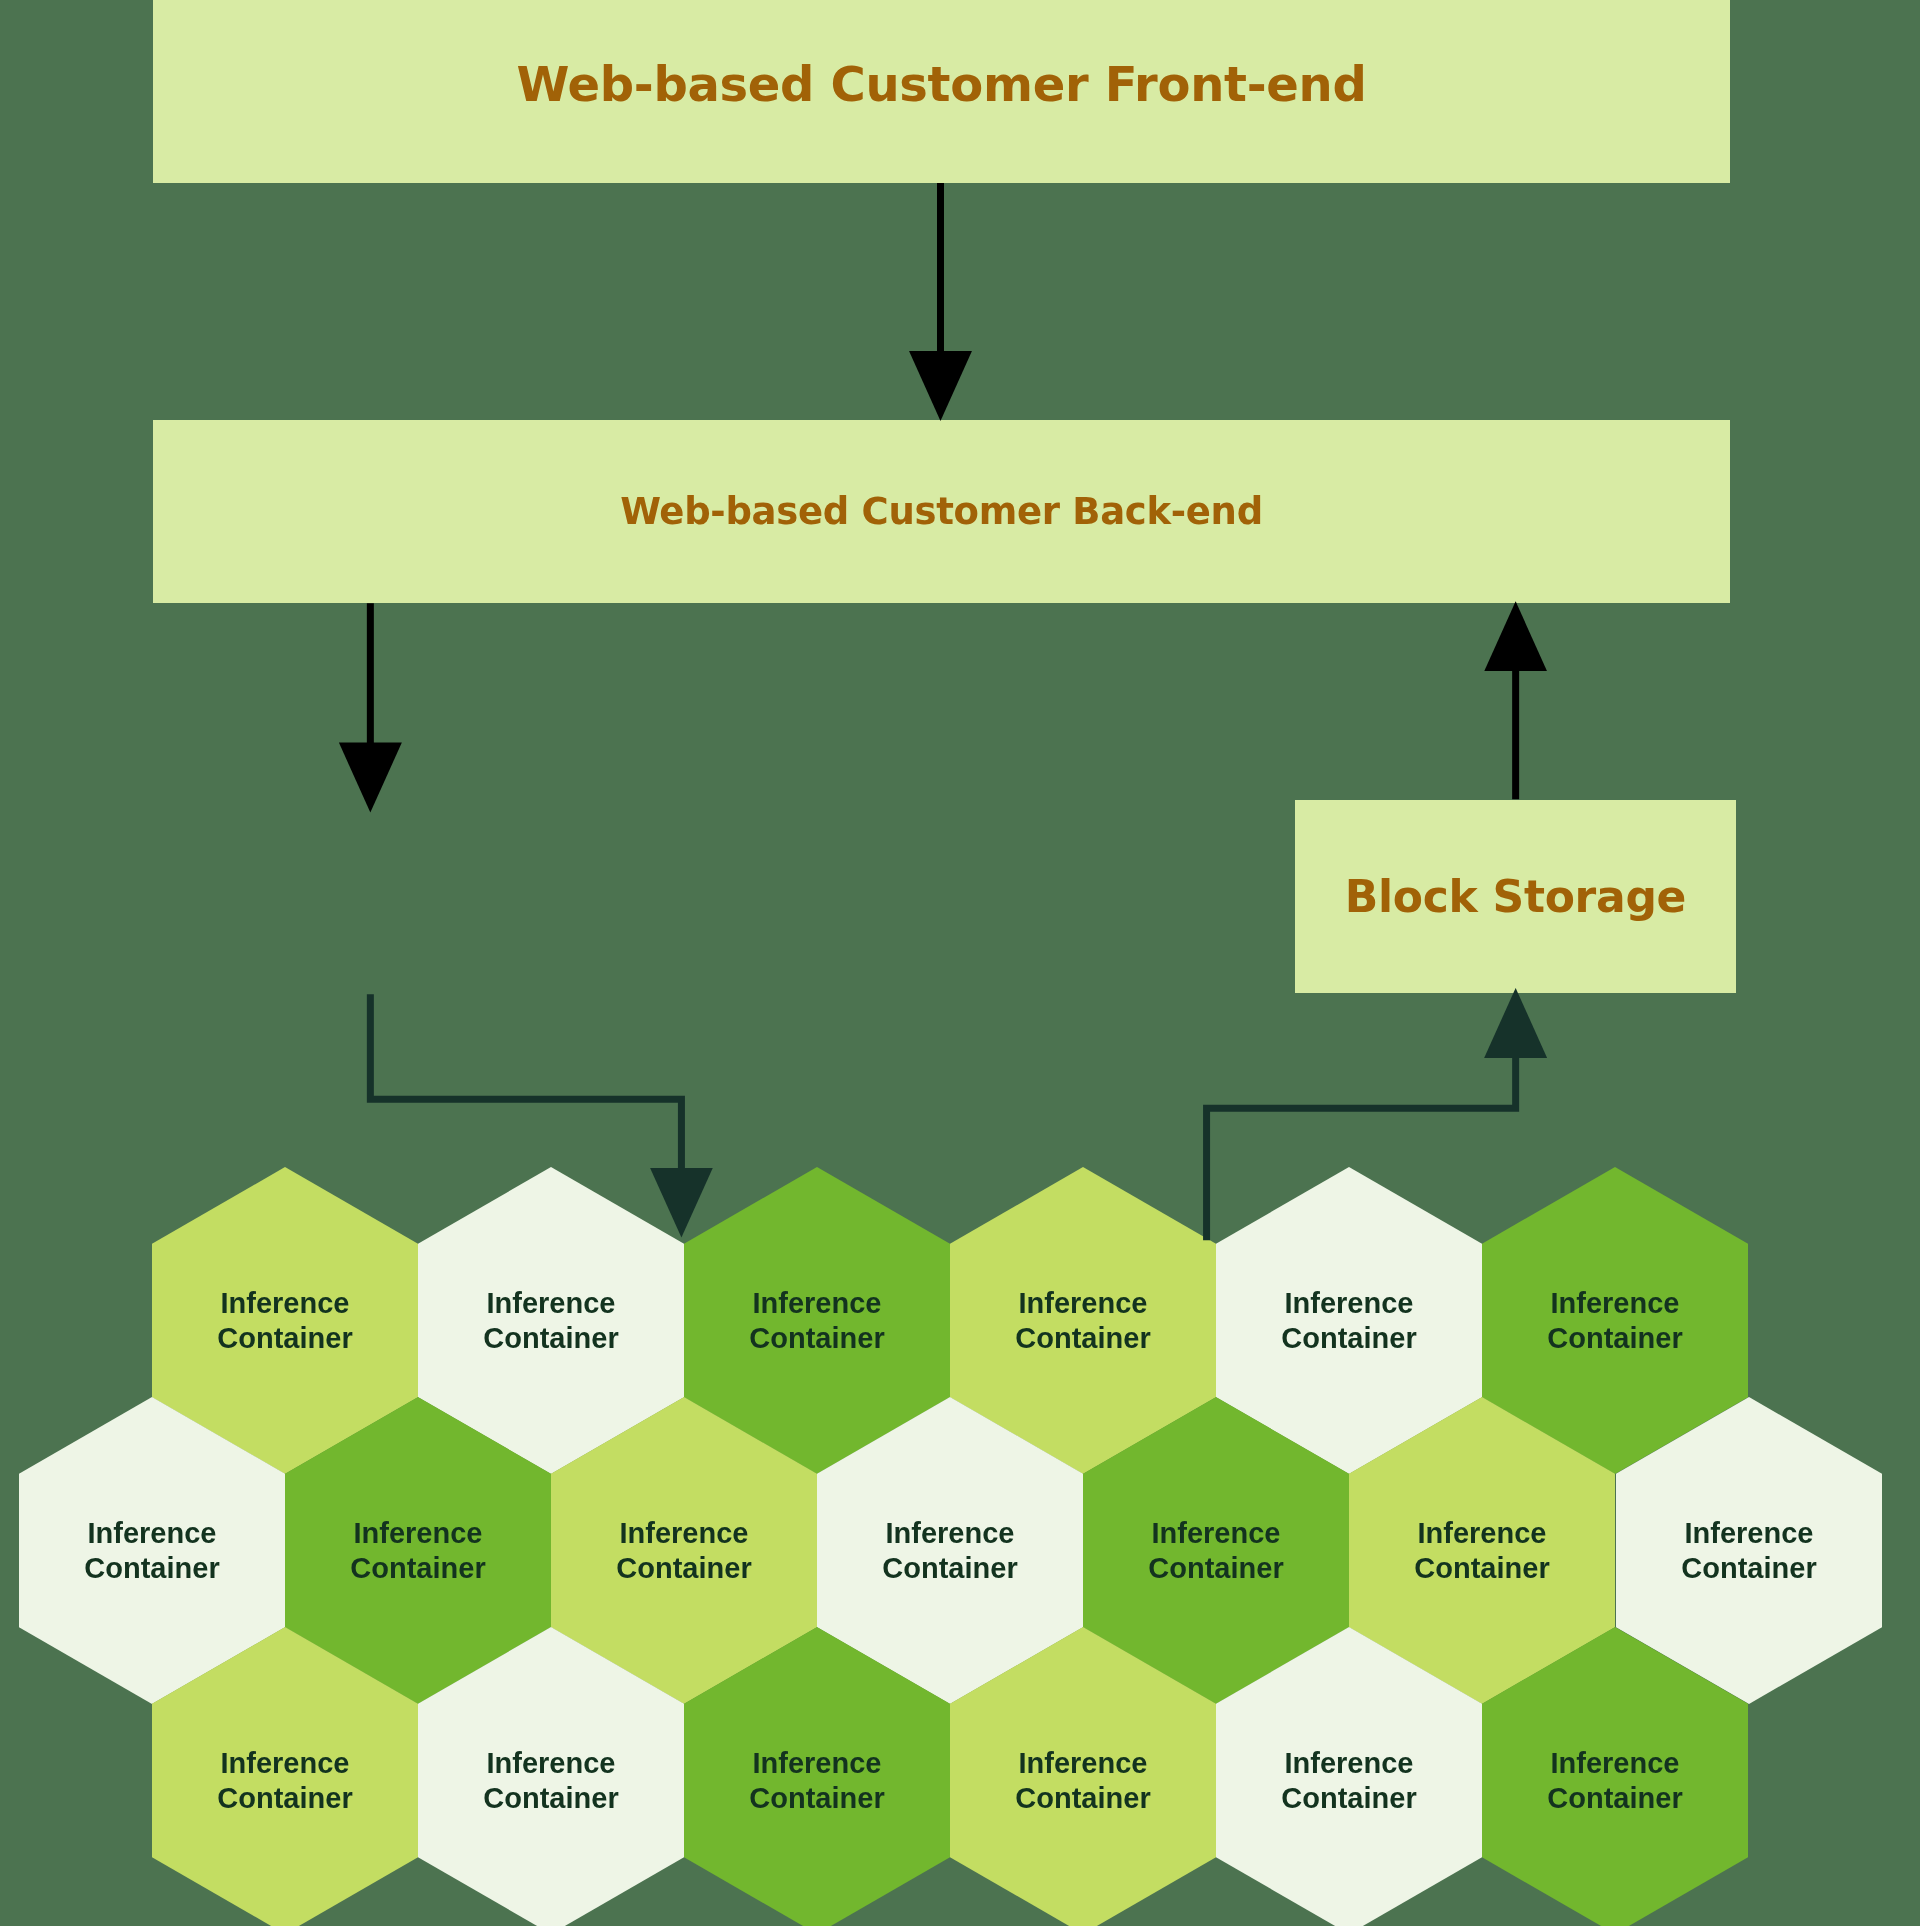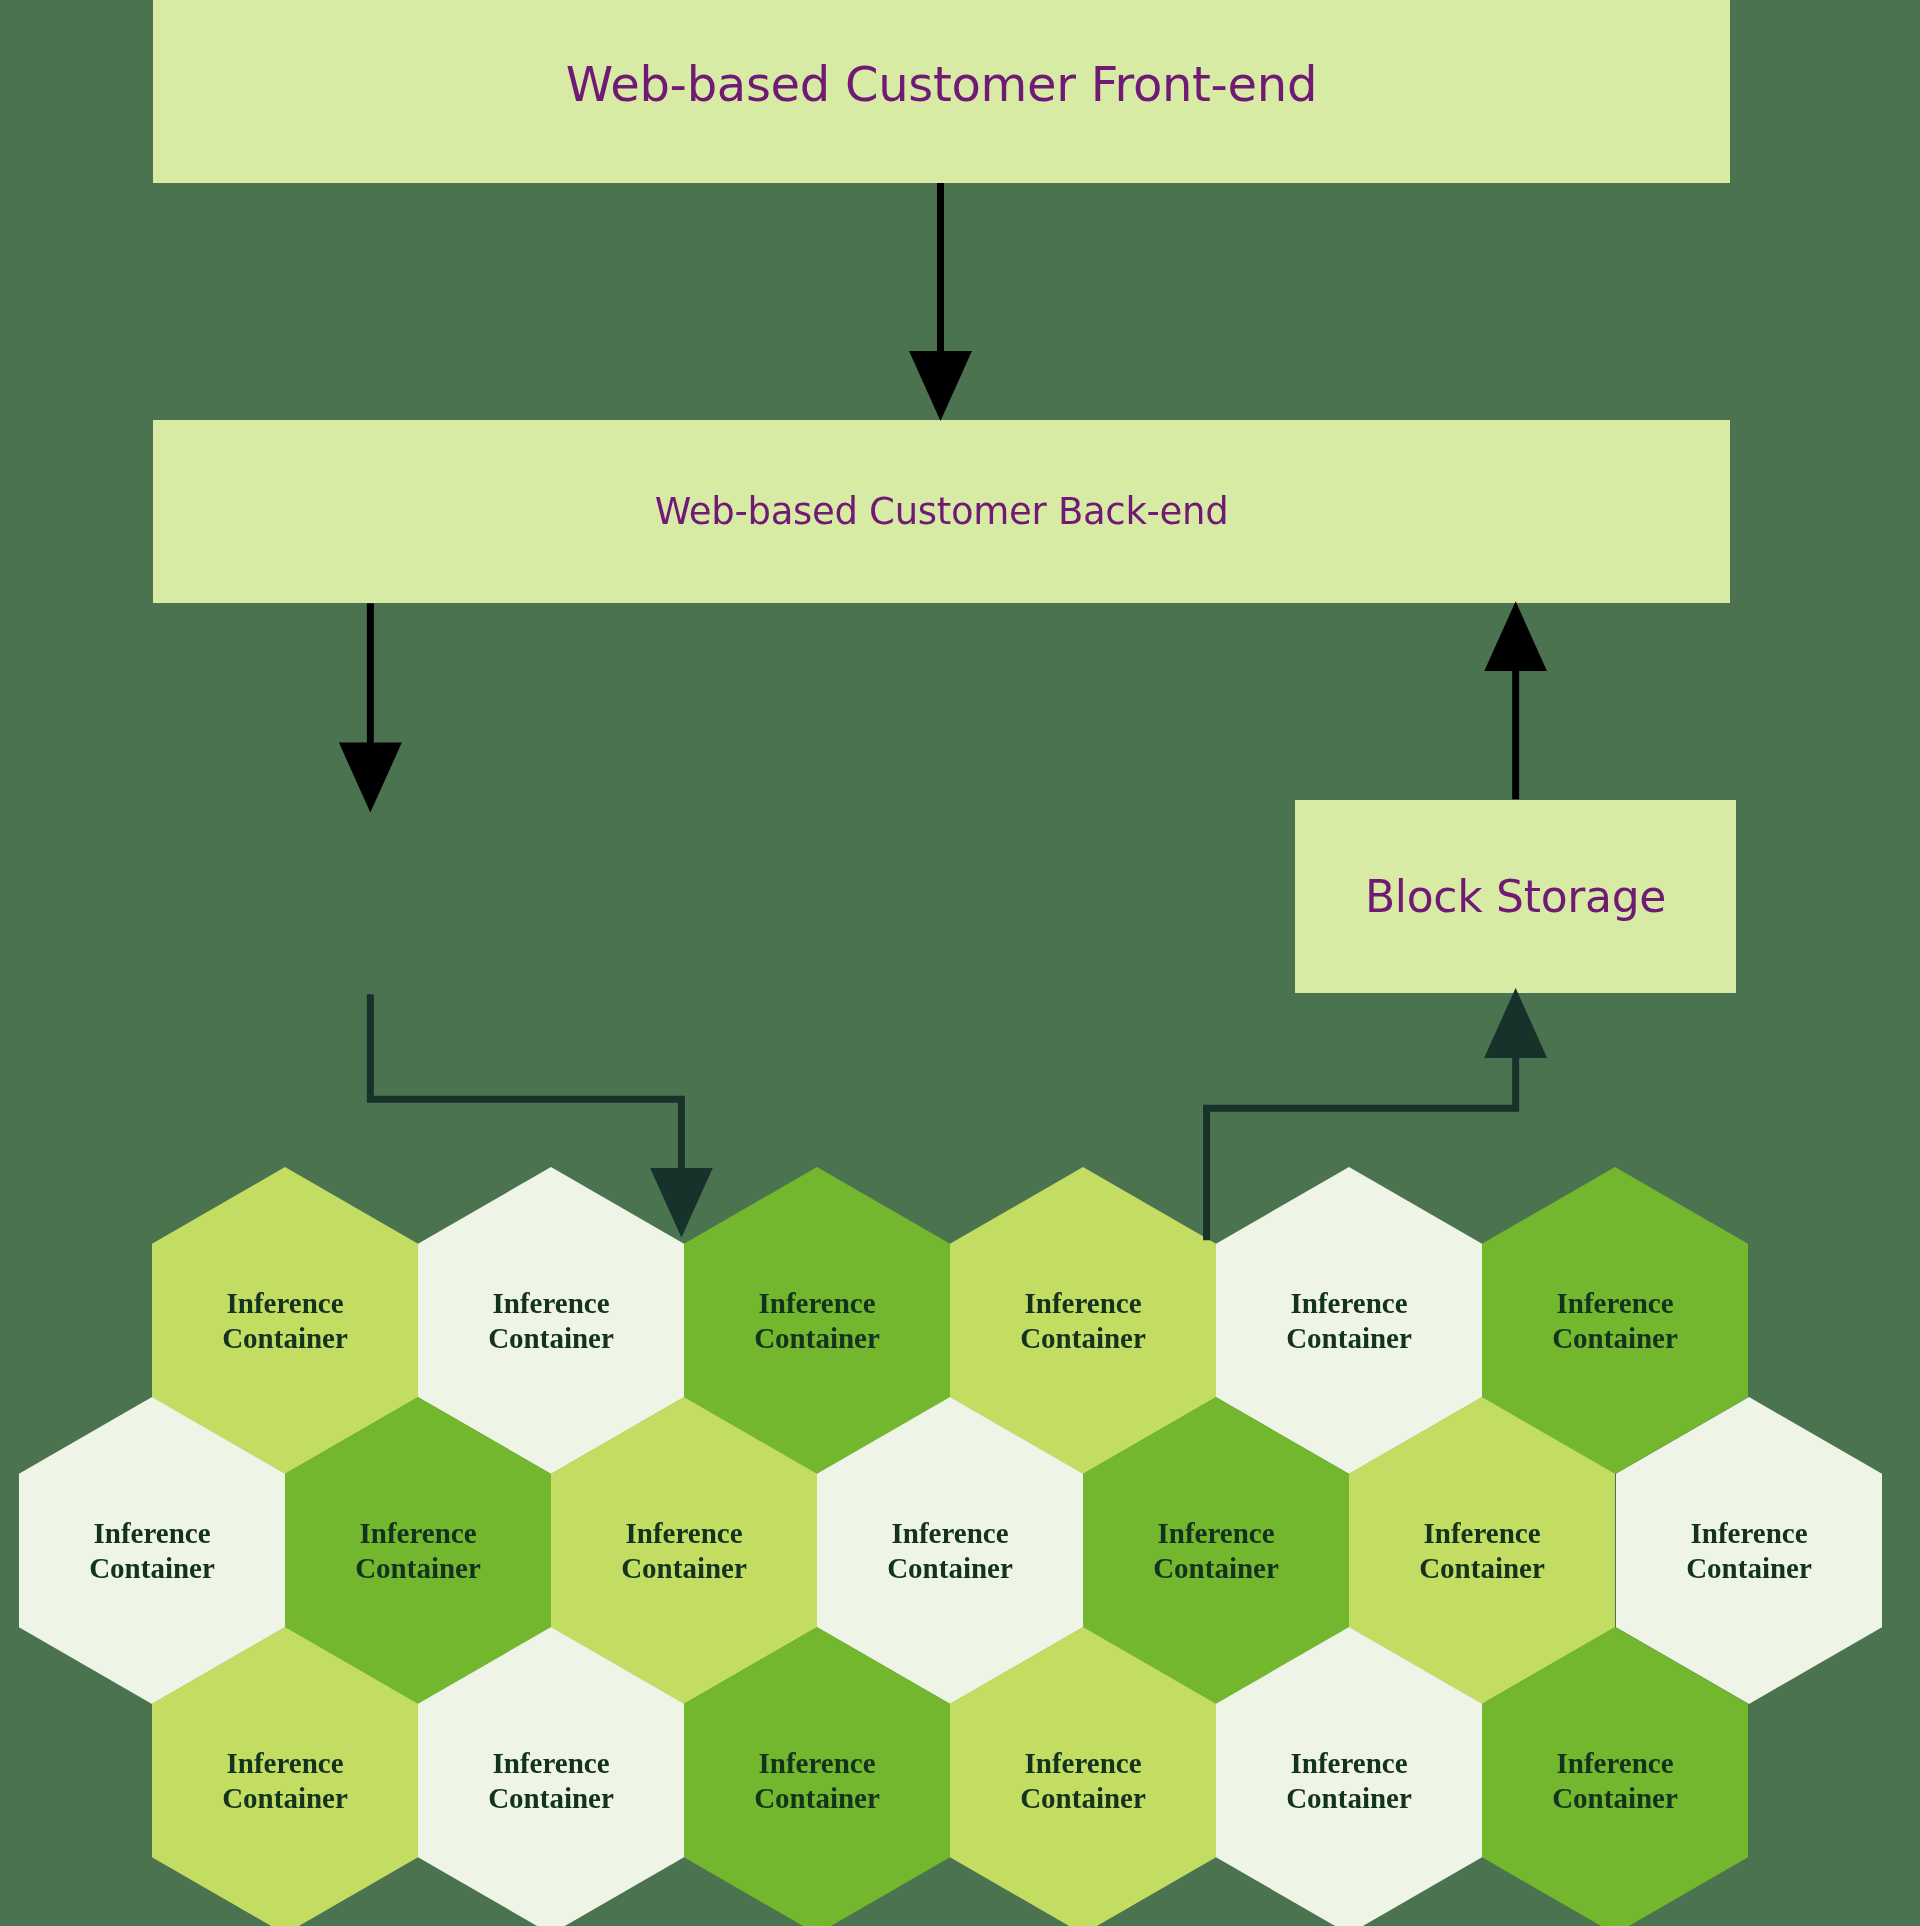"Web-based Customer Front-end" .svc-box .svc-label { color: #701a75 -> #a16207; font-weight: normal -> bold }
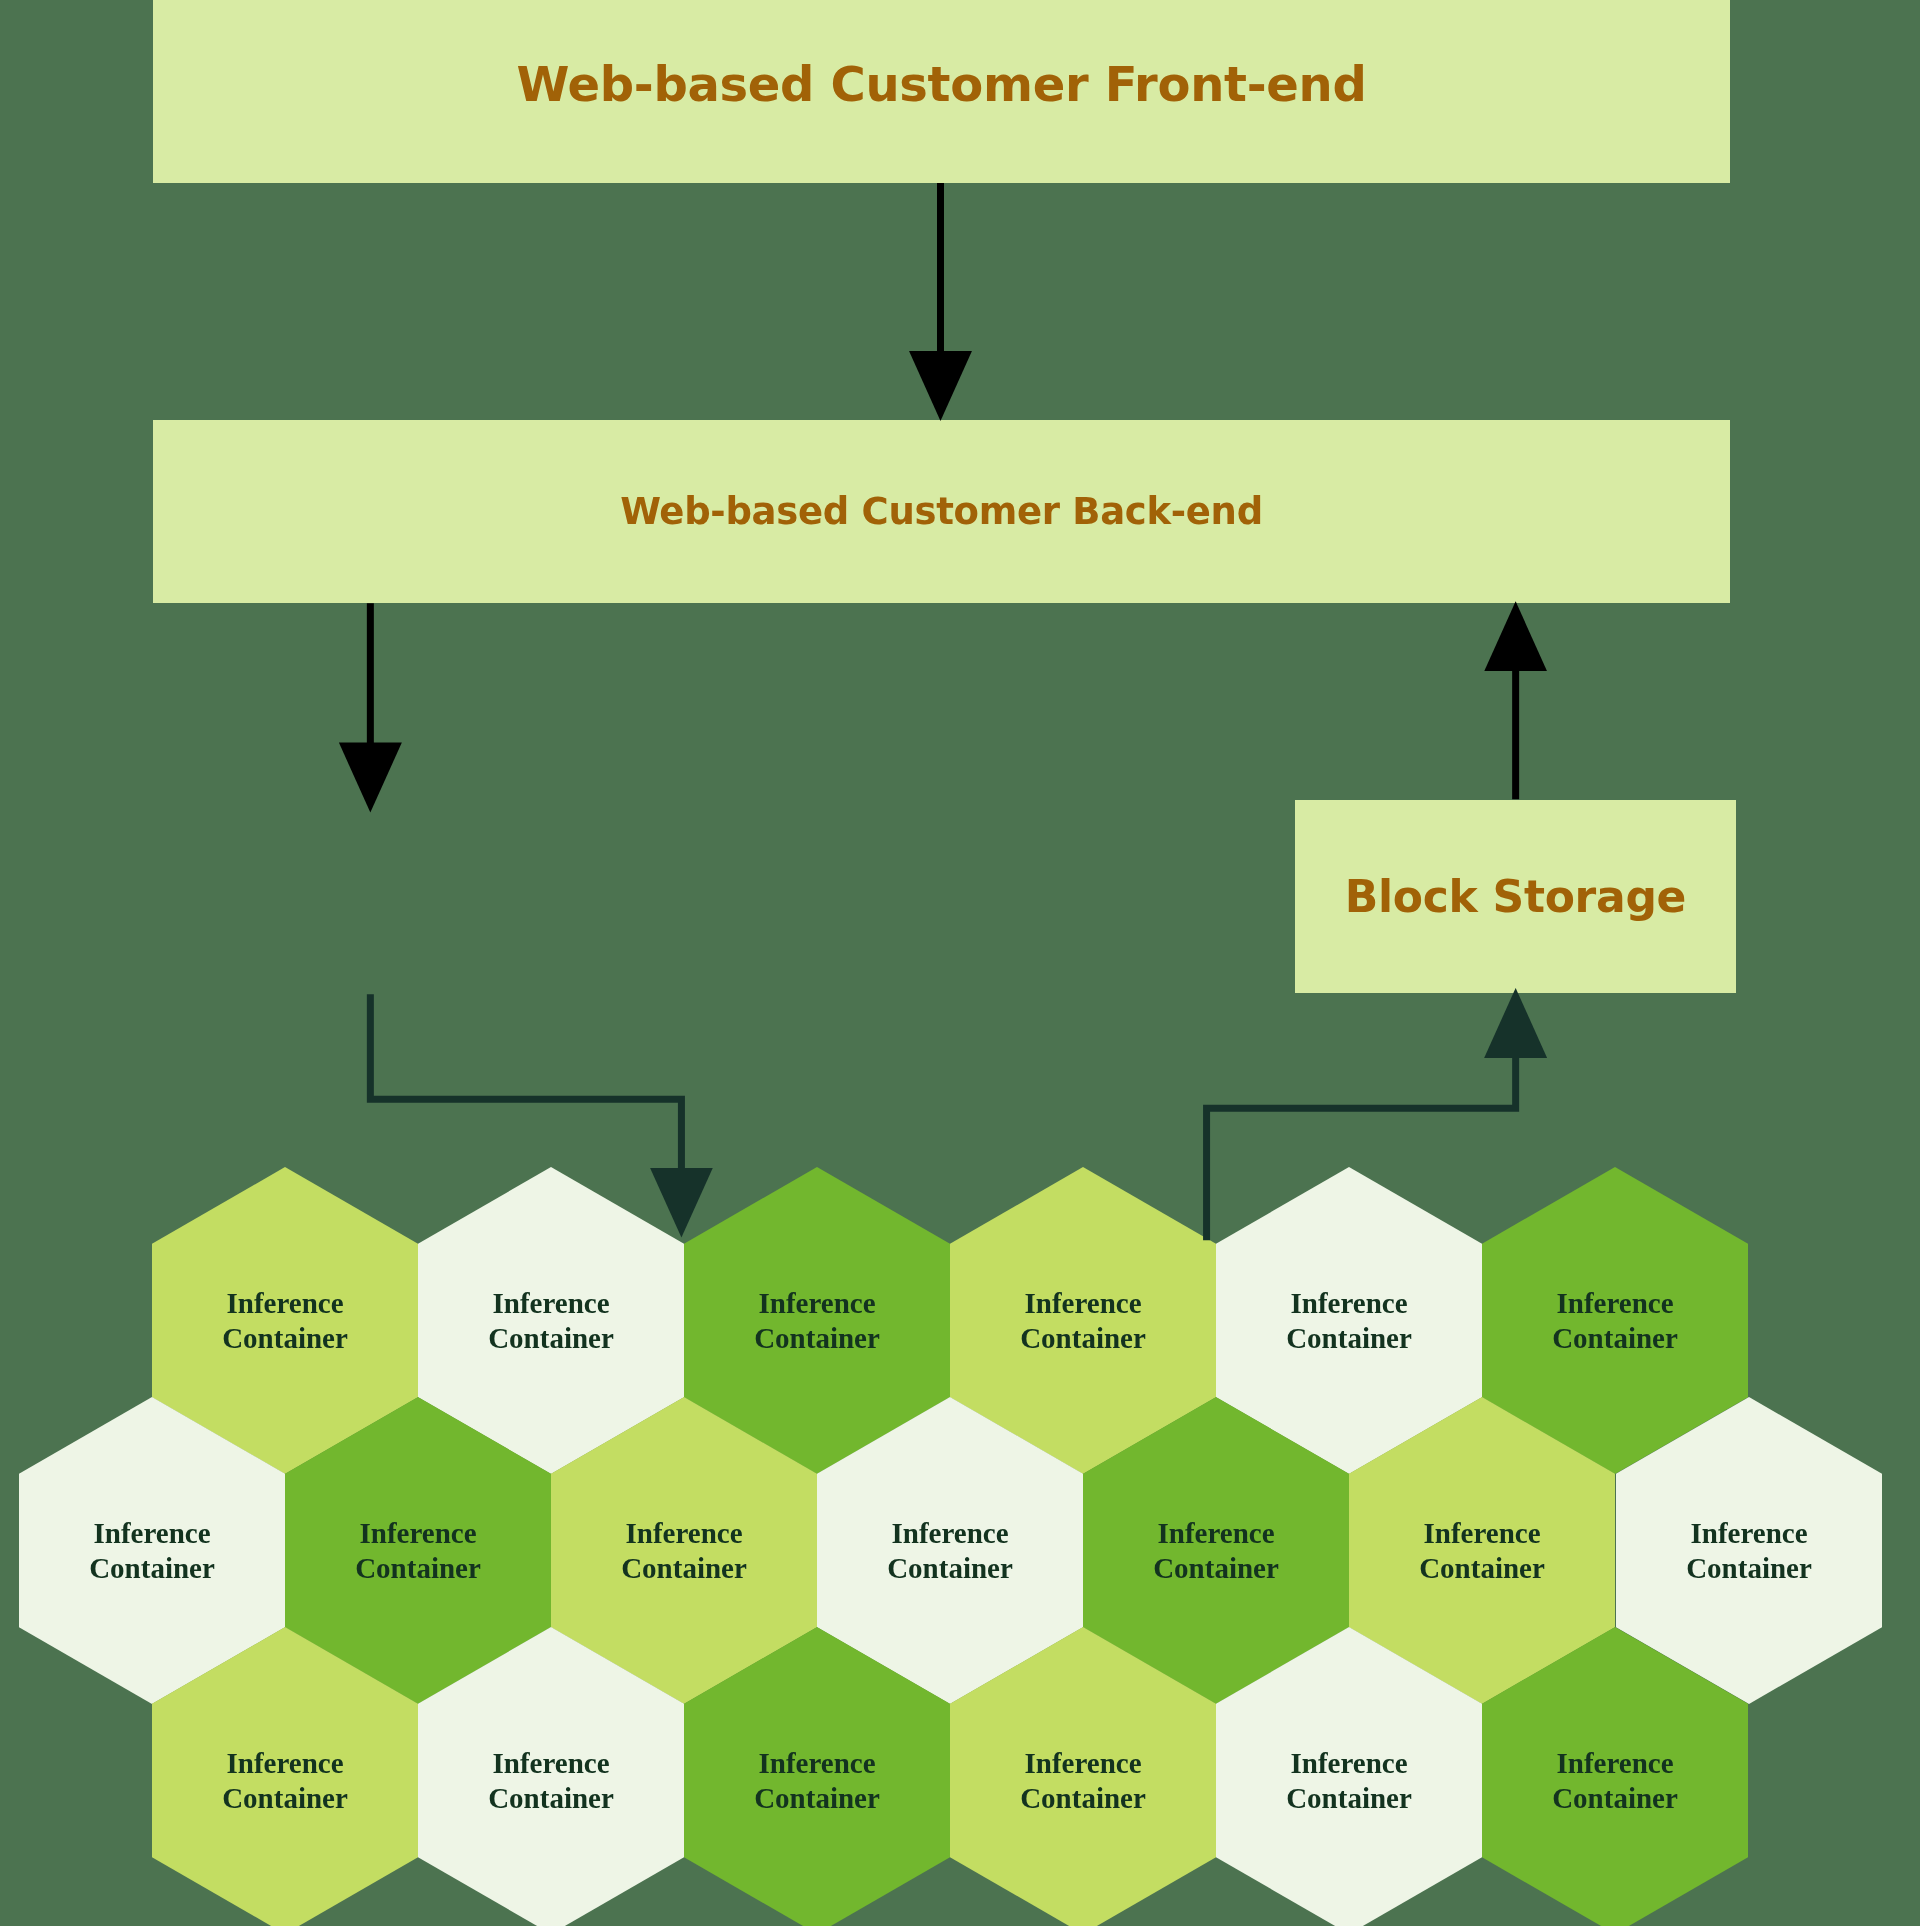"Inference" .hex .hex-label { font-family: Liberation Serif, serif -> Liberation Sans, sans-serif }
